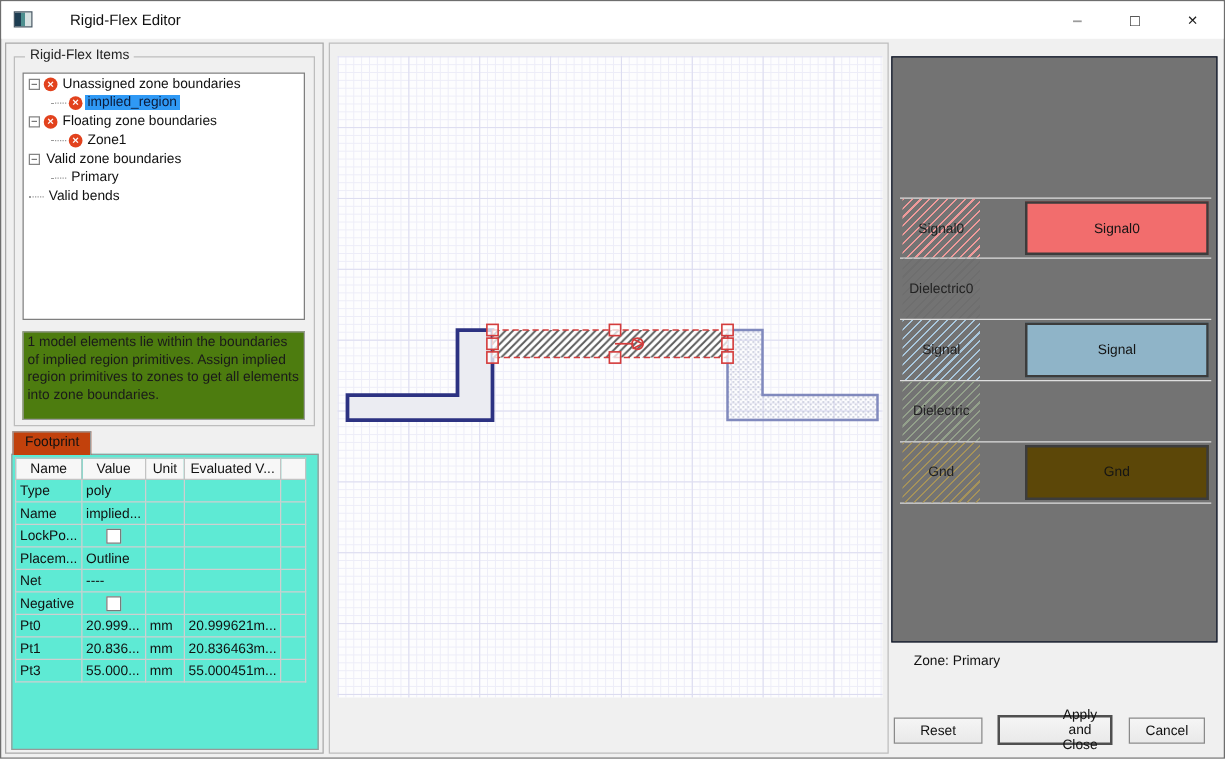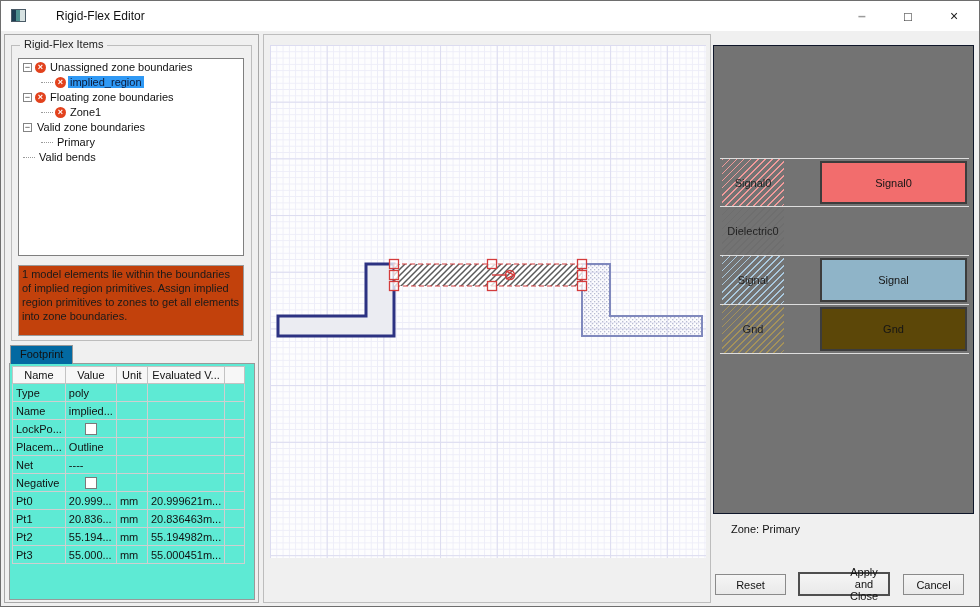"1 model elements lie within" .descbox { background: #c2410c -> #4d7c0f }
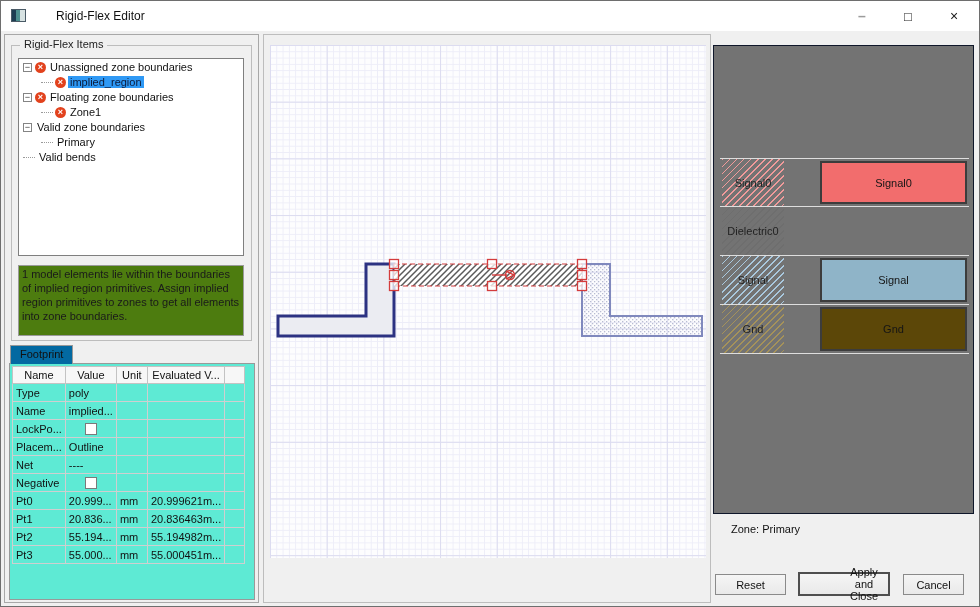"Dielectric" div.stack-row { html: none -> <div> <div>Dielectric</div> </div> }
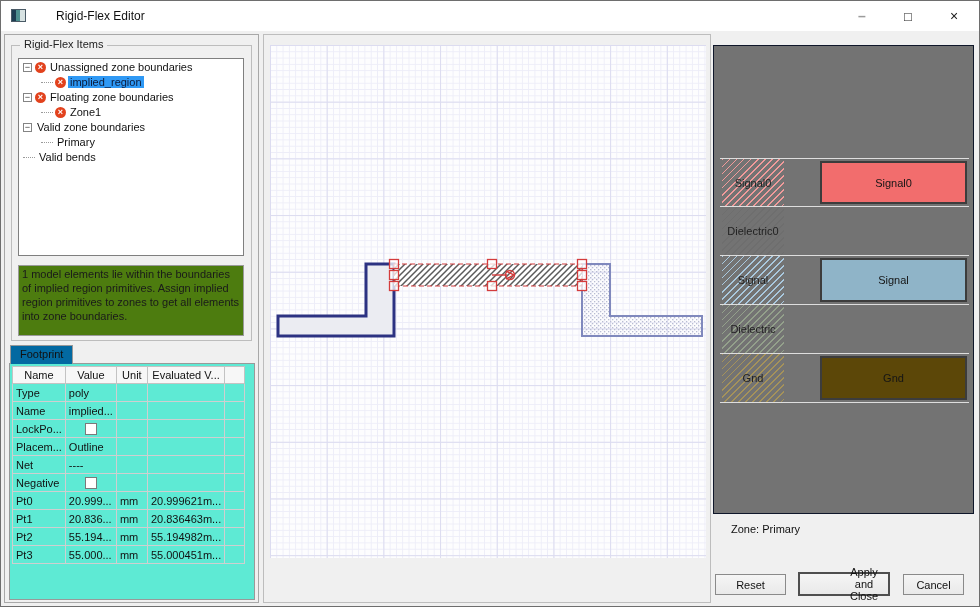"Footprint" .fp-tab { background: #0369a1 -> #c2410c }
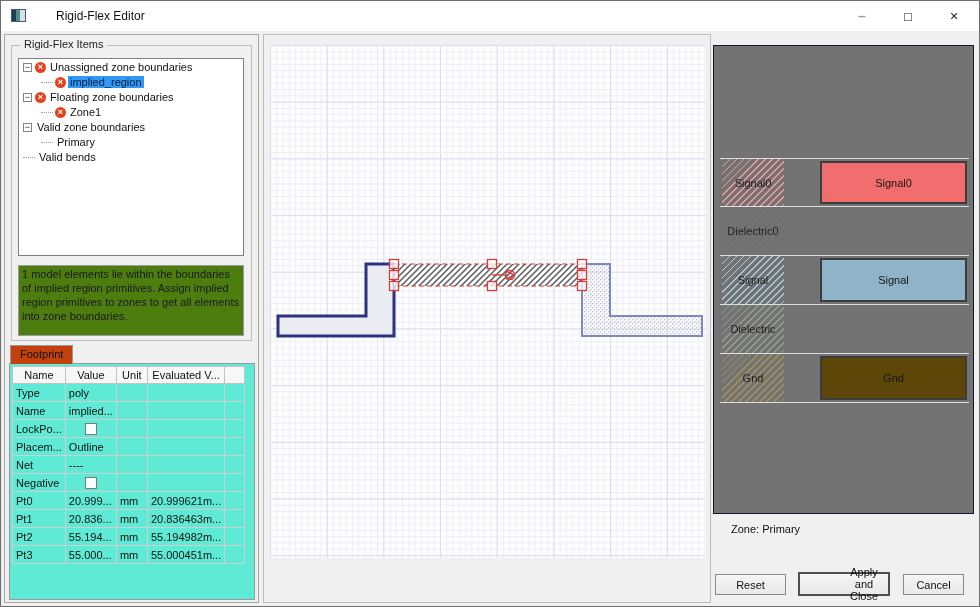"Pt2" tr { html: <tr> <td>Pt2</td> <td>55.194...</td> <td>mm</td> <td>55.194982m...</td> <td></td> </tr> -> none }
